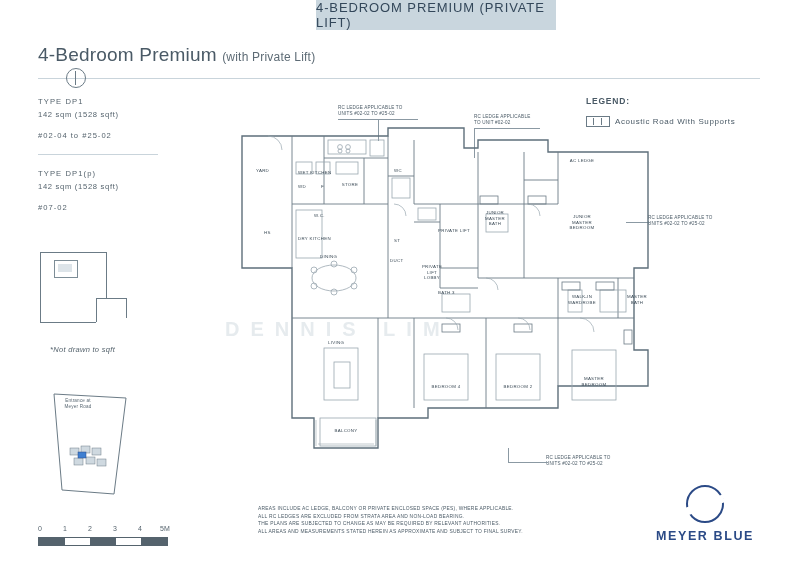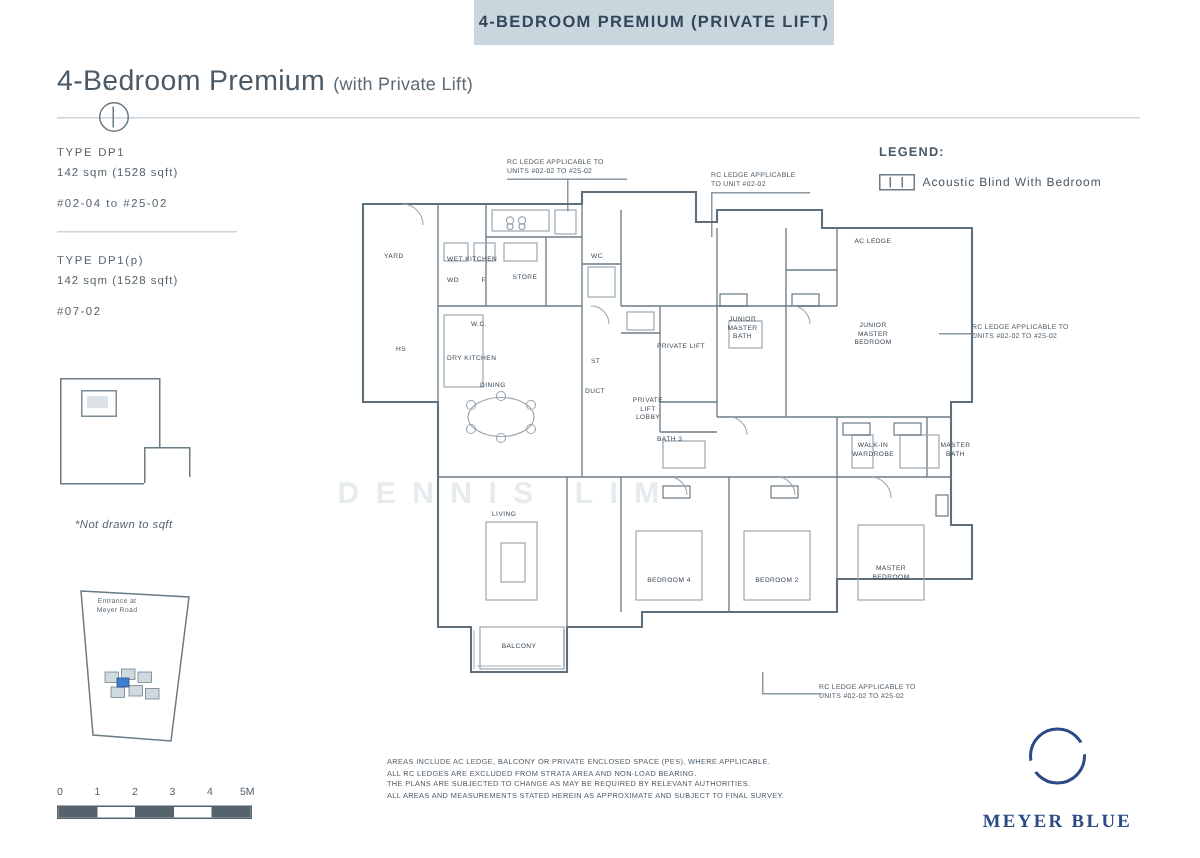"4-BEDROOM PREMIUM (PRIVATE LIFT)" .ribbon span { font-size: 11px -> 13px; font-weight: bold -> normal }
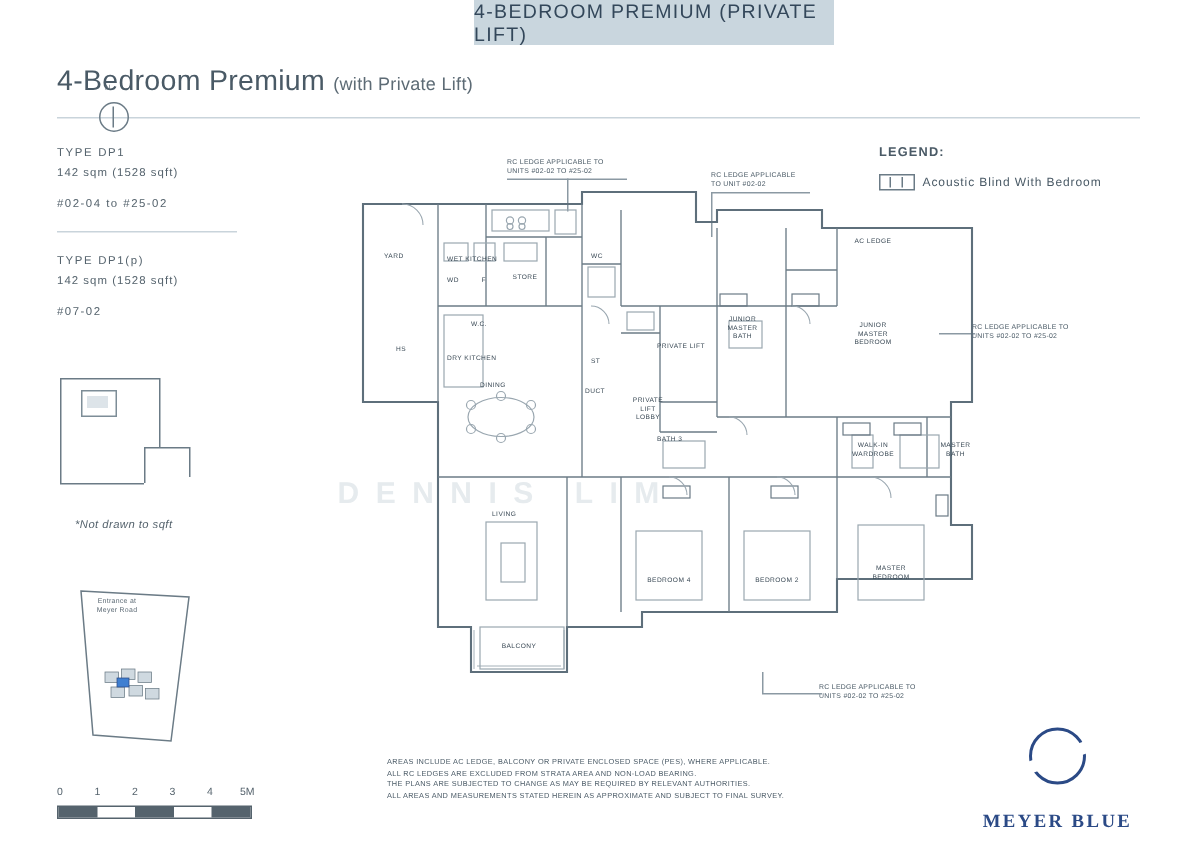"Acoustic Blind With Bedroom" span { text: Blind With Bedroom -> Road With Supports }
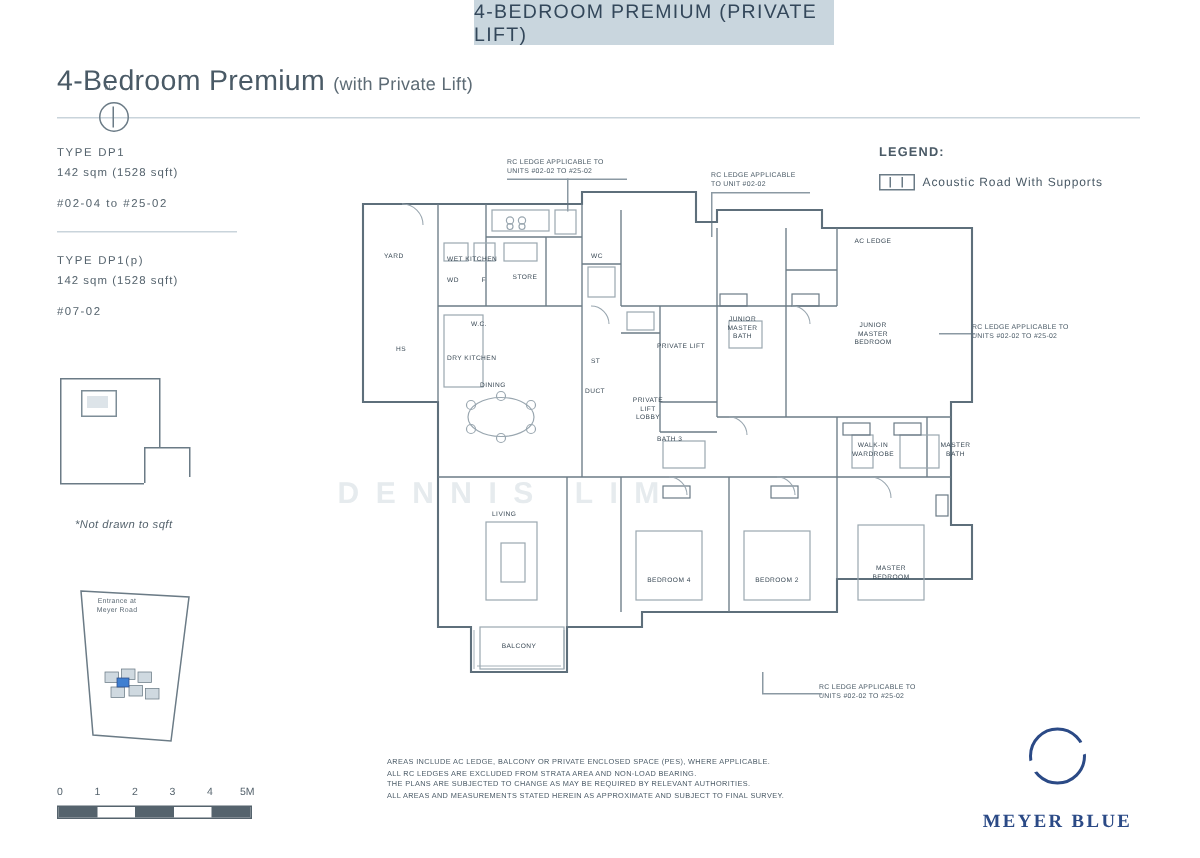"MEYER BLUE" .brand-name { font-family: Liberation Serif, serif -> none; margin-top: 17px -> 6px }
